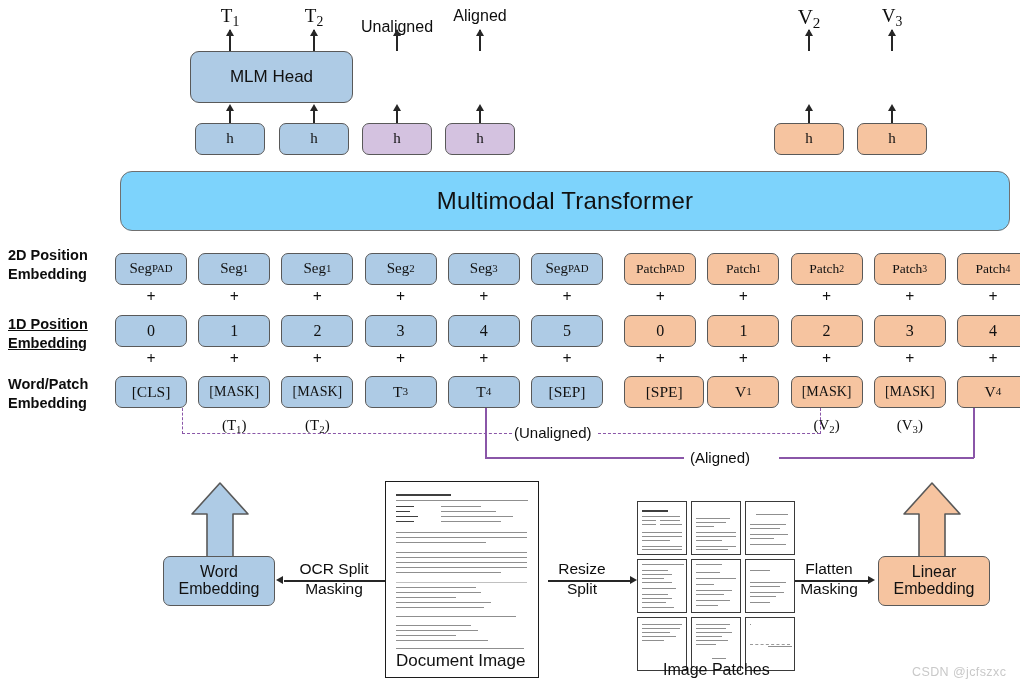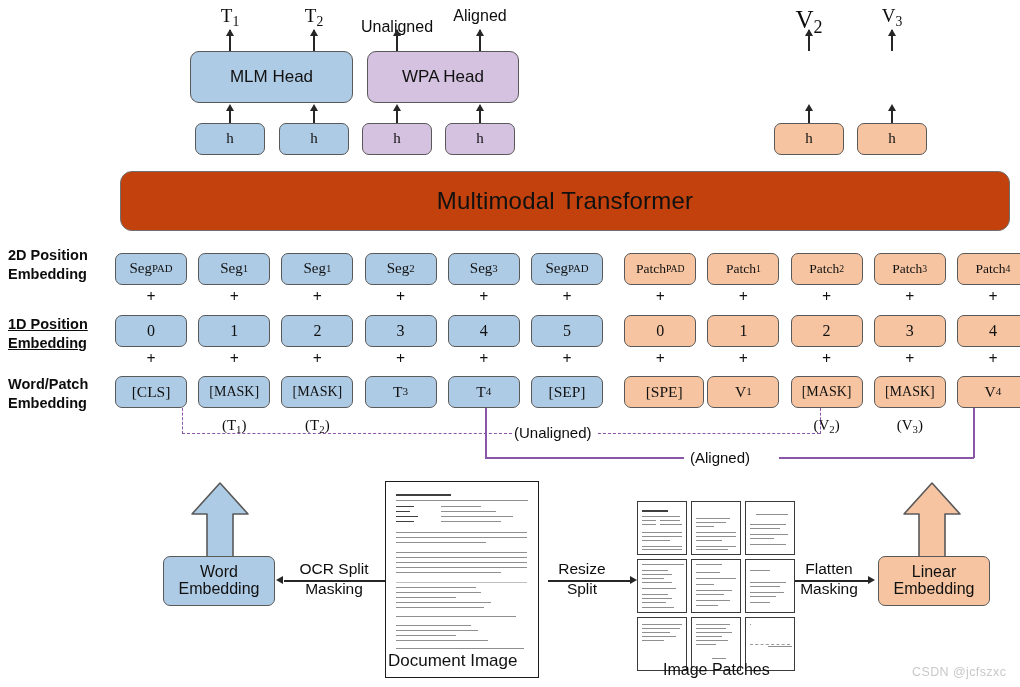"V2" div.lbl { font-size: 25px -> 21px }
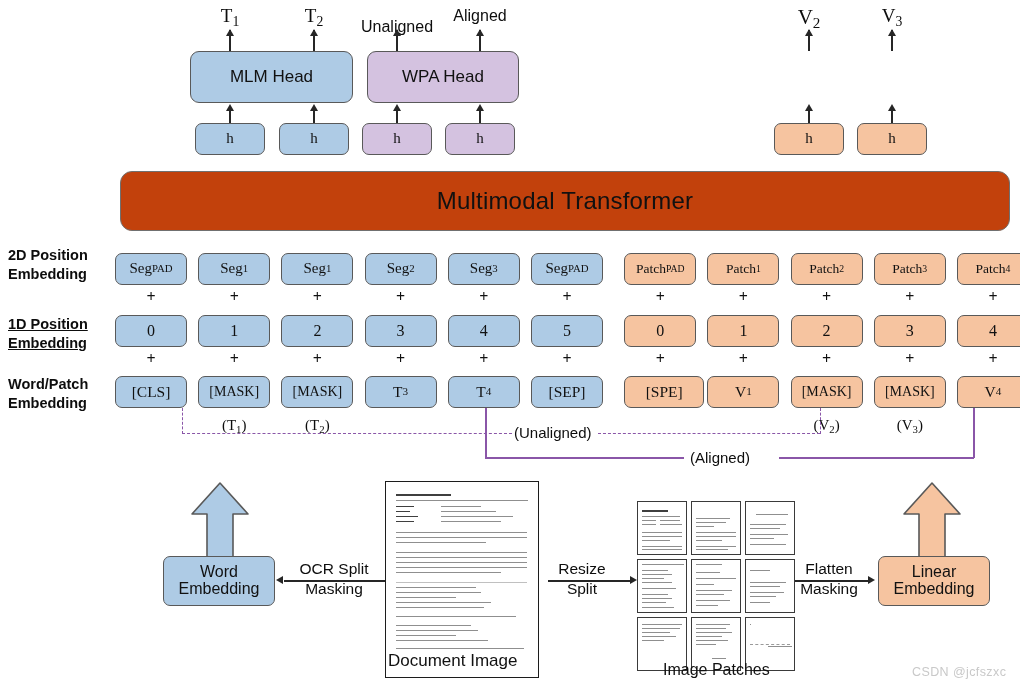"WPA Head" div.node { html: <div>WPA Head</div> -> none }
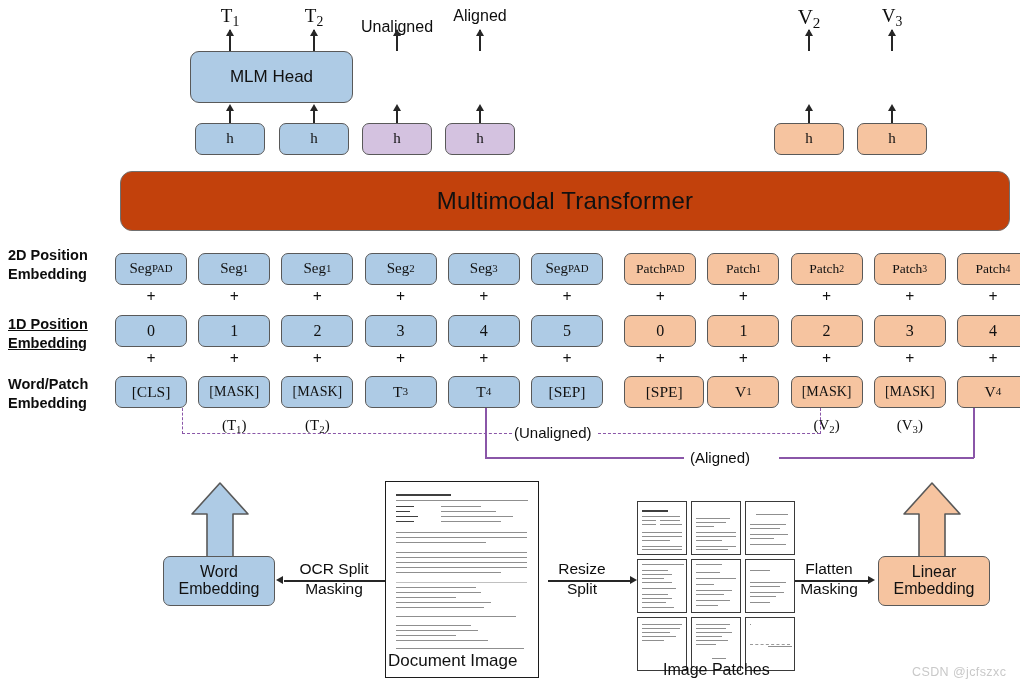"Multimodal Transformer" .grey { background: #c2410c -> #7dd3fc }
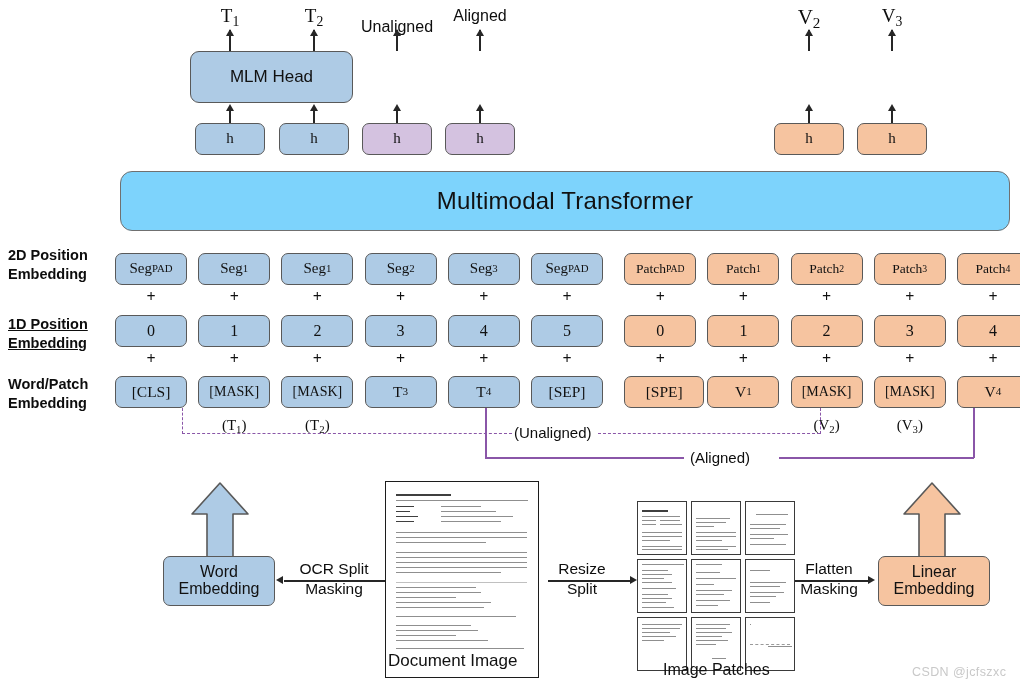"Document Image" div.doccap { left: 388px -> 396px }
